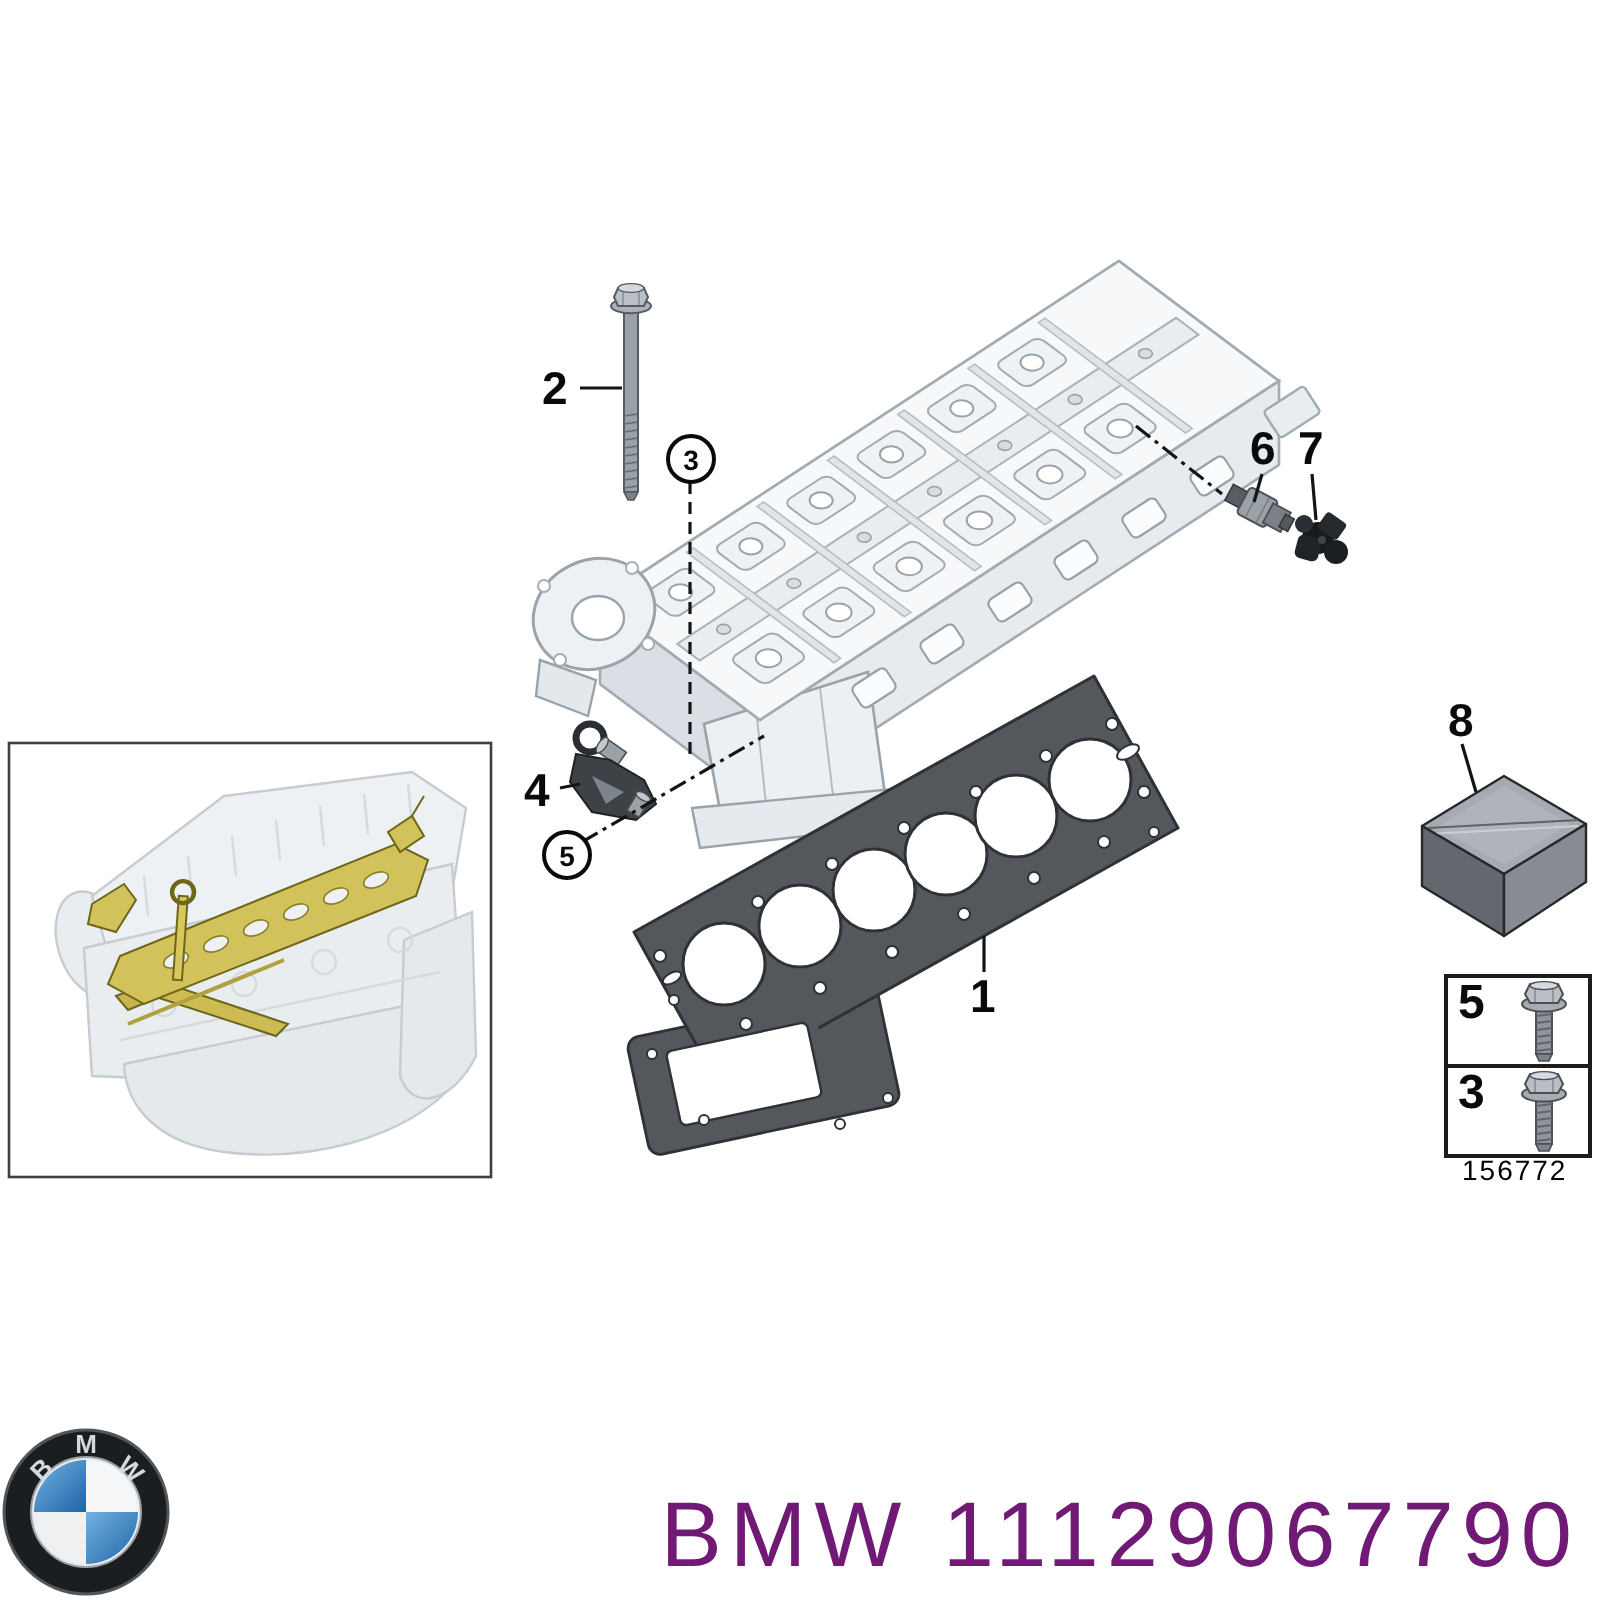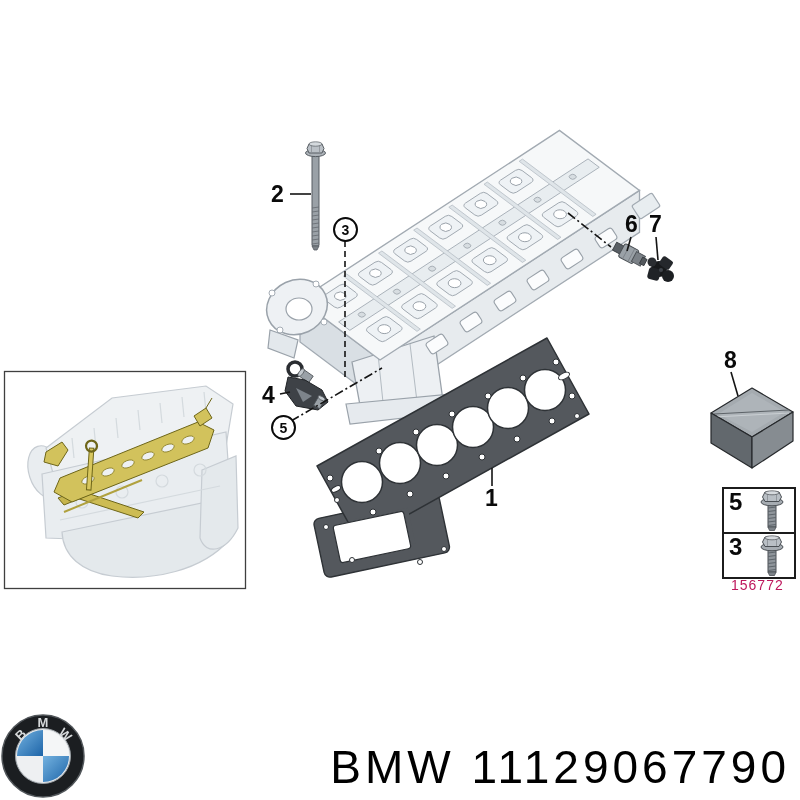"156772" .fig-num { color: #be185d -> #000000 }
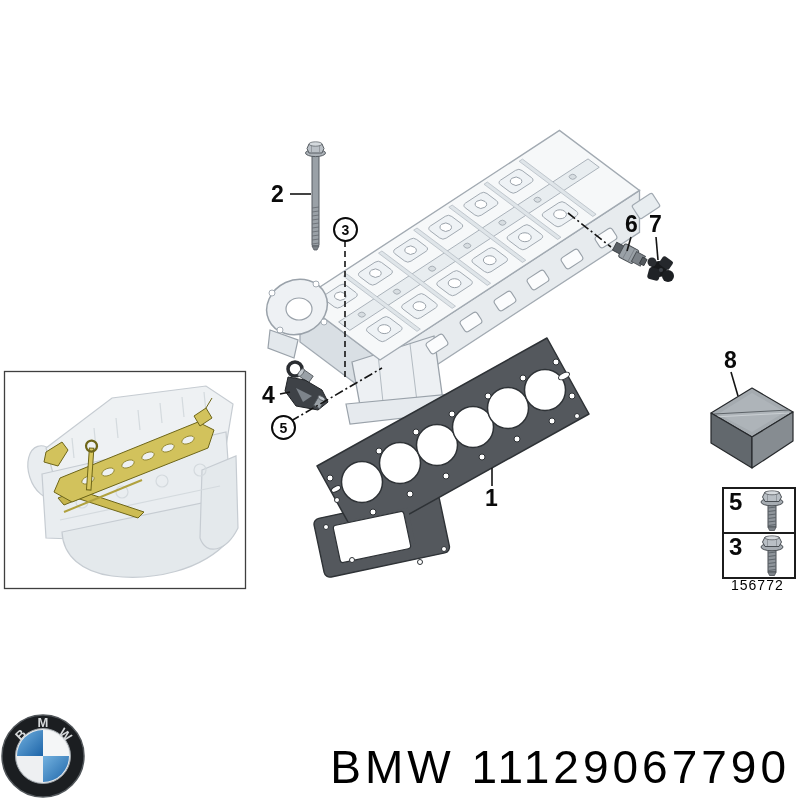"BMW 11129067790" .part-label { color: #000000 -> #701a75 }
